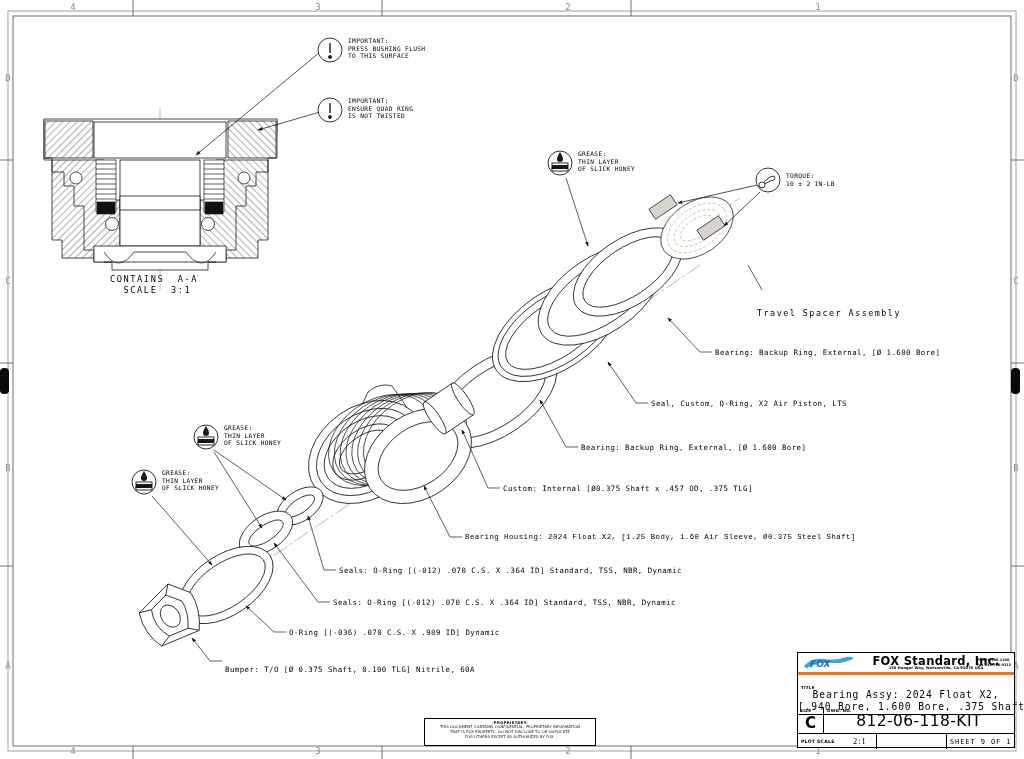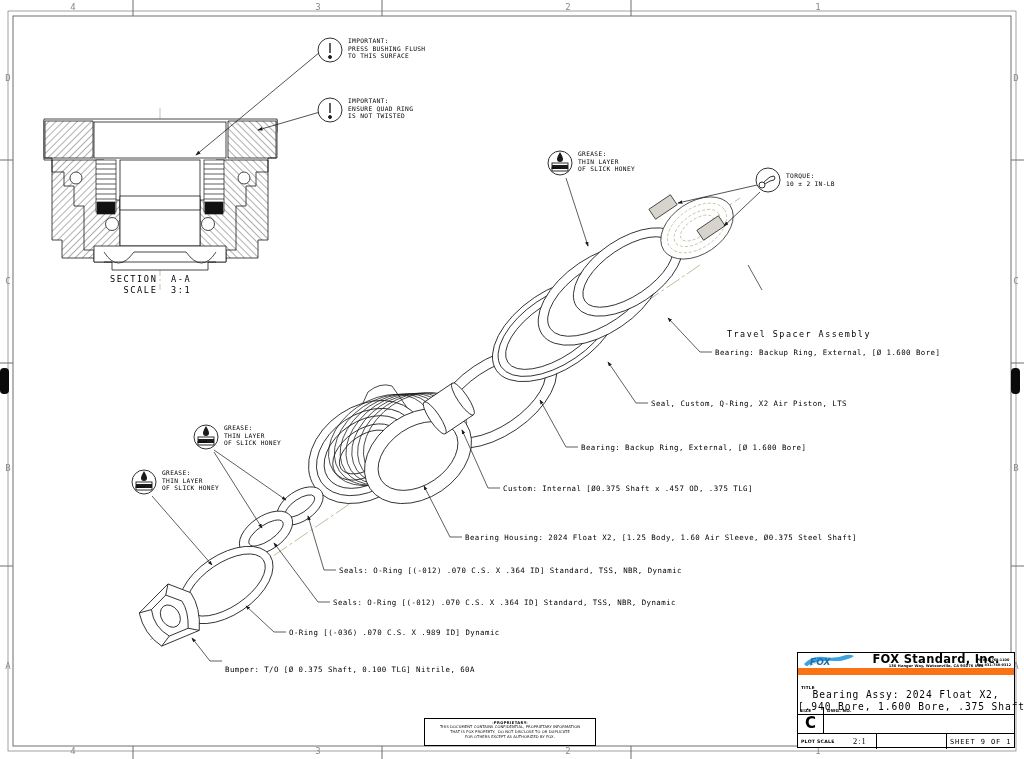"SECTION A-A" div.section-label { text: SECTION -> CONTAINS }
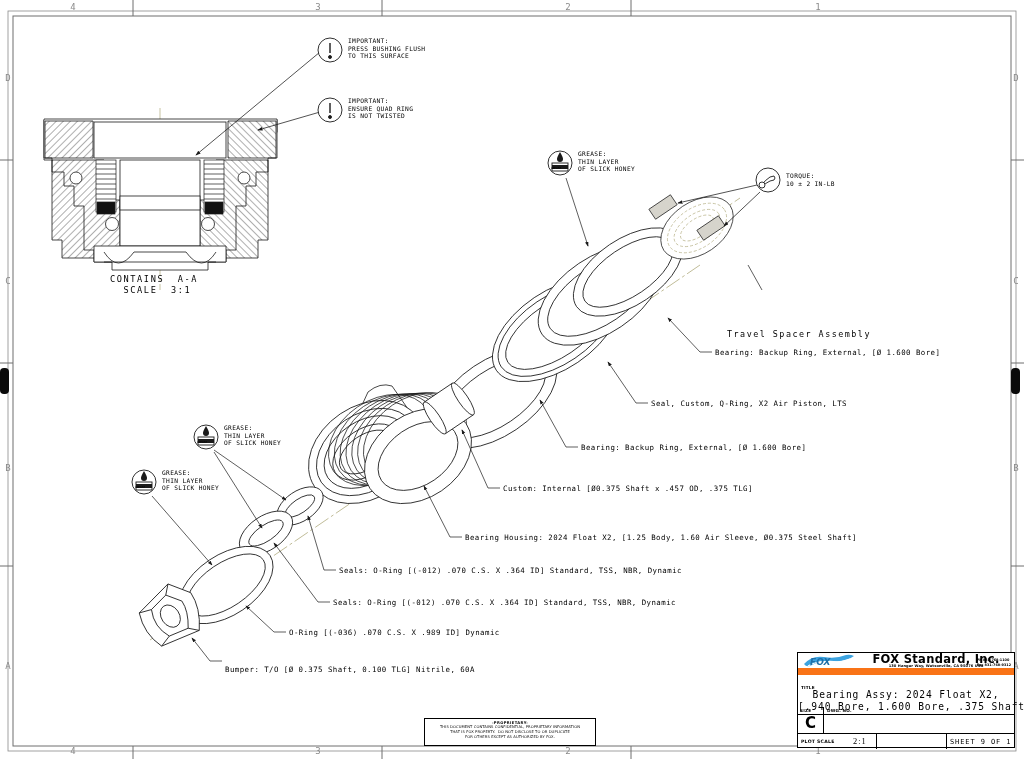"Travel Spacer Assembly" div.tsa-label { left: 727px -> 757px; margin-top: 21px -> none }
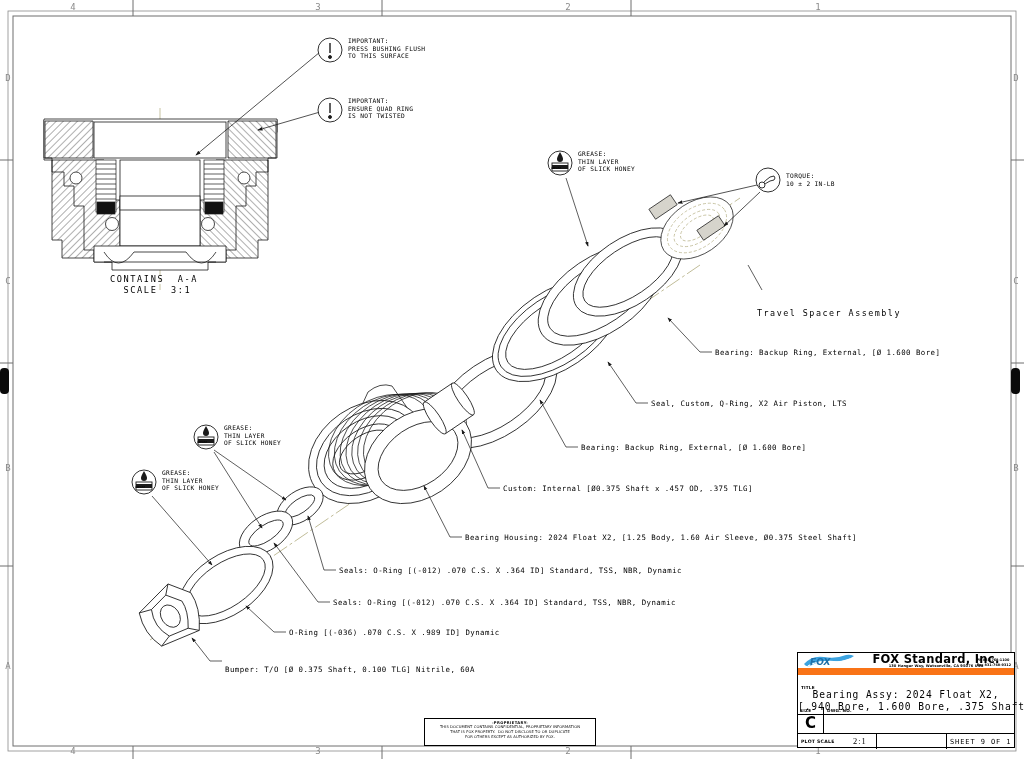"Bearing Housing: 2024 Float X2," div.leader-label { font-family: none -> Liberation Mono, monospace }
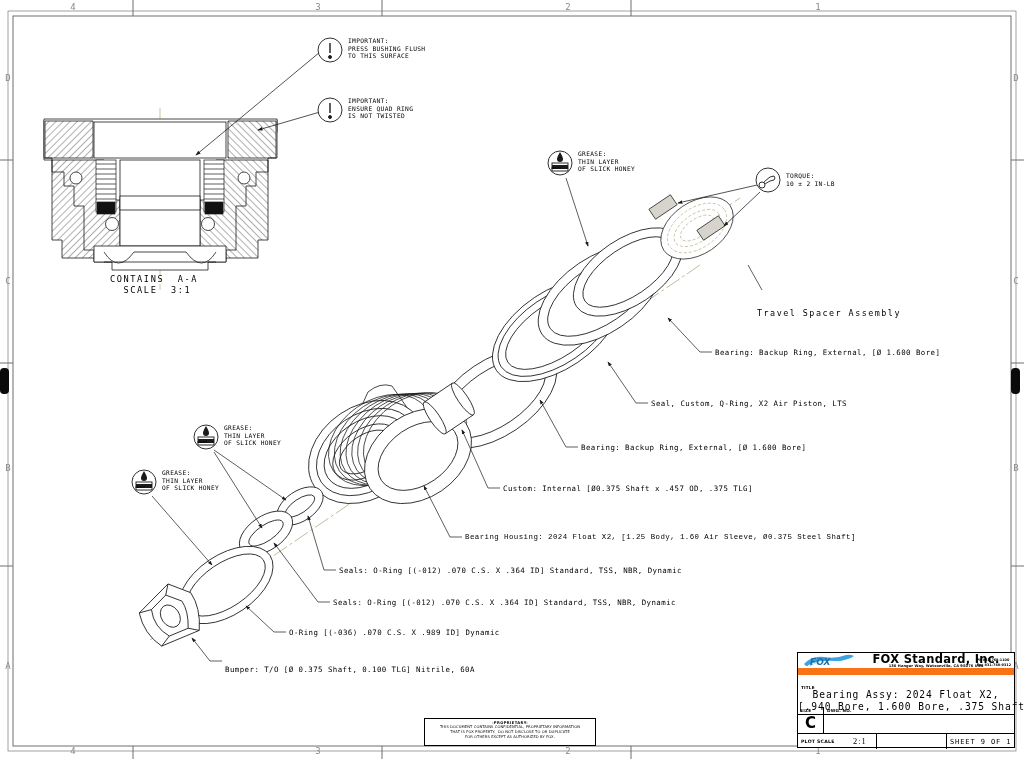"FOX" #tb-logo-row { border-bottom: 7px solid #f97316 -> 3px solid #f97316 }
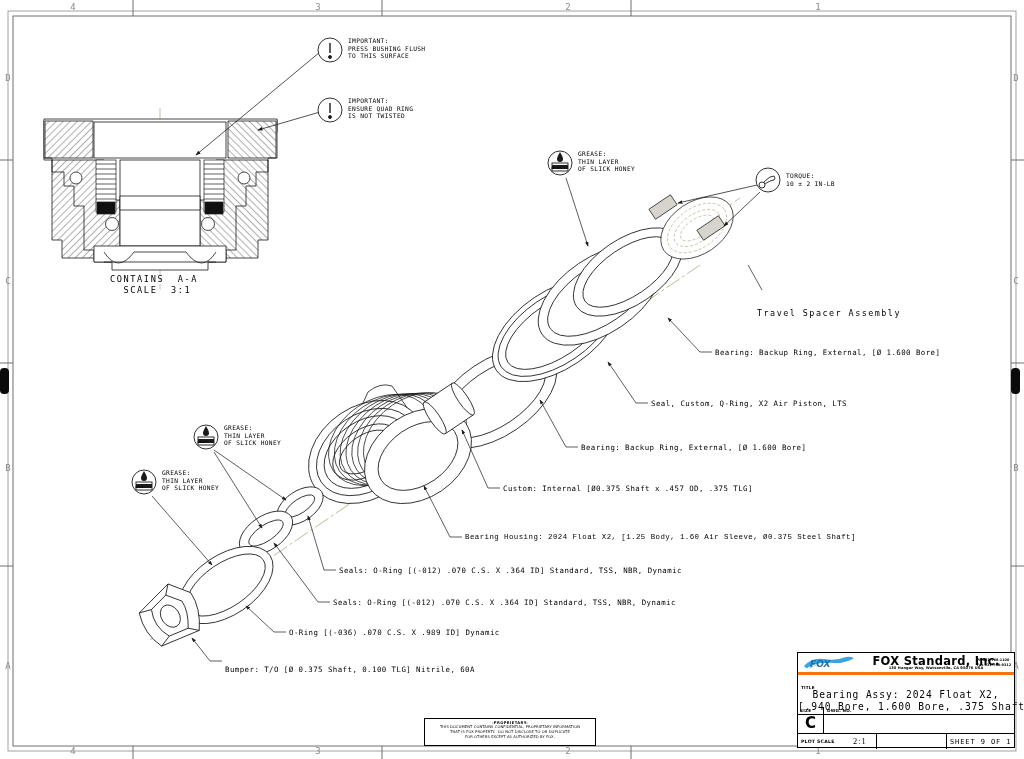"812-06-118-KIT" div { html: none -> <div>812-06-118-KIT</div> }
